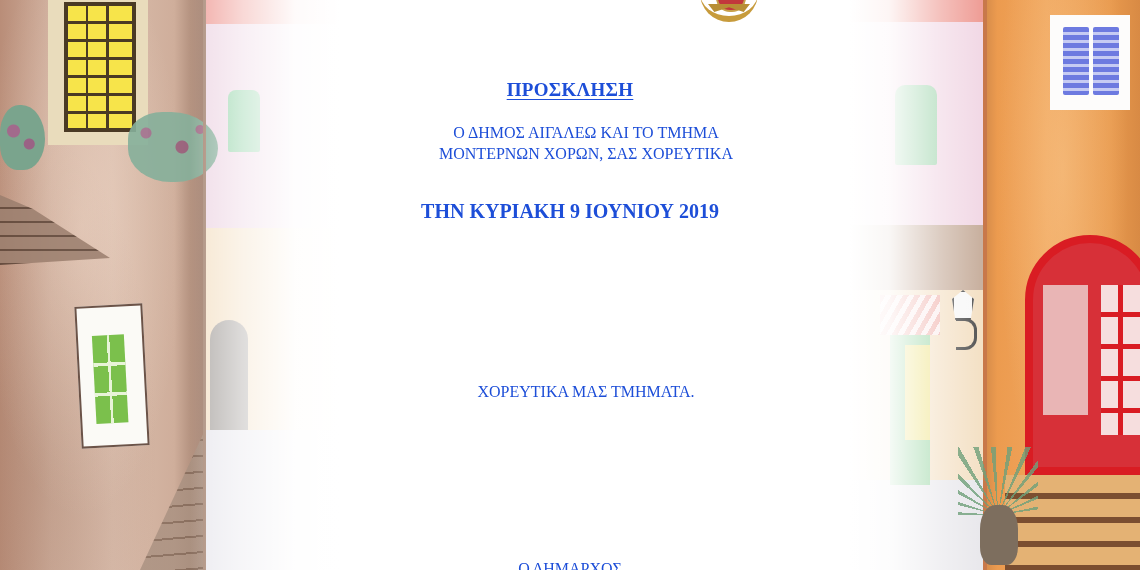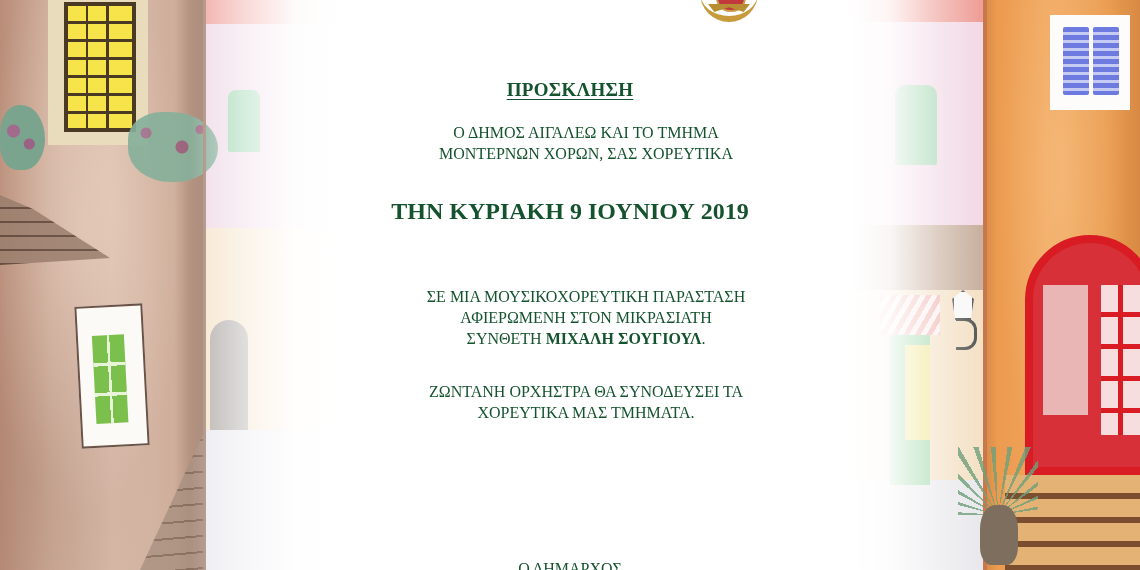"ΠΡΟΣΚΛΗΣΗ" .content { color: #14532d -> #1d4ed8 }
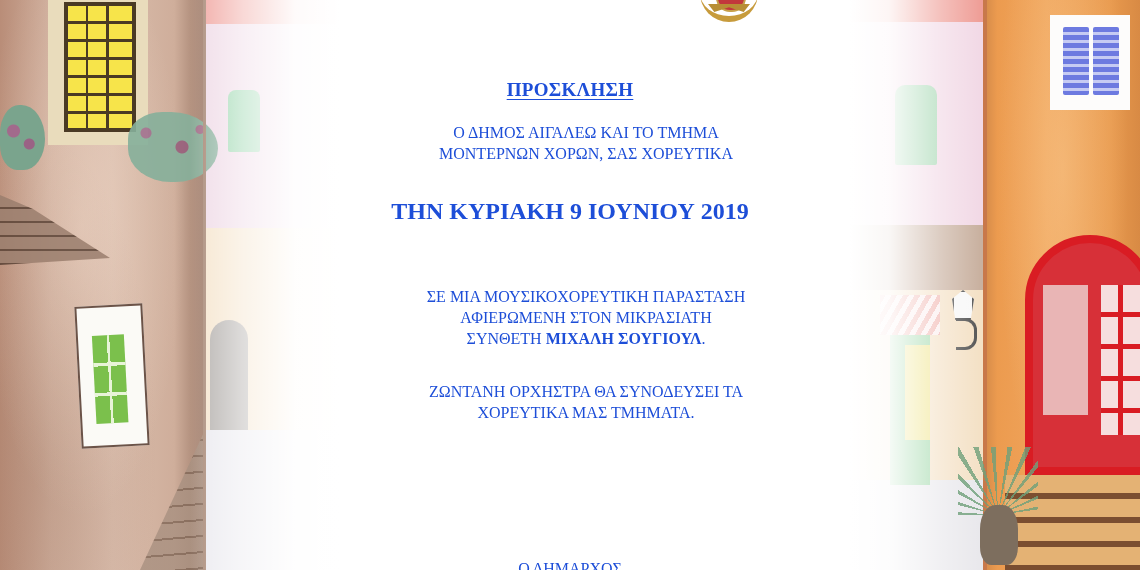"ΤΗΝ ΚΥΡΙΑΚΗ 9 ΙΟΥΝΙΟΥ 2019" .date-block { font-size: 24px -> 20px }
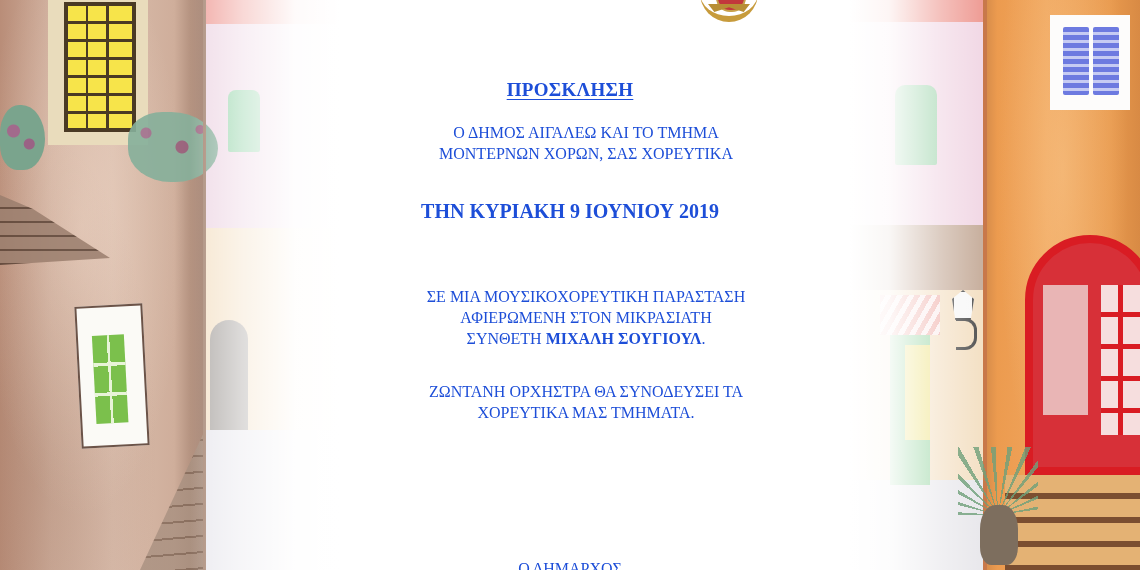"ΣΕ ΜΙΑ ΜΟΥΣΙΚΟΧΟΡΕΥΤΙΚΗ ΠΑΡΑΣΤΑΣΗ" div.para { html: <div> <span>ΣΕ ΜΙΑ ΜΟΥΣΙΚΟΧΟΡΕΥΤΙΚΗ ΠΑΡΑΣΤΑΣΗ</span> <span>ΑΦΙΕΡΩΜΕΝΗ ΣΤΟΝ ΜΙΚΡΑΣΙΑΤΗ</span> <span><span>ΣΥΝΘΕΤΗ </span><span>ΜΙΧΑΛΗ ΣΟΥΓΙΟΥΛ</span><span>.</span></span> </div> -> none }
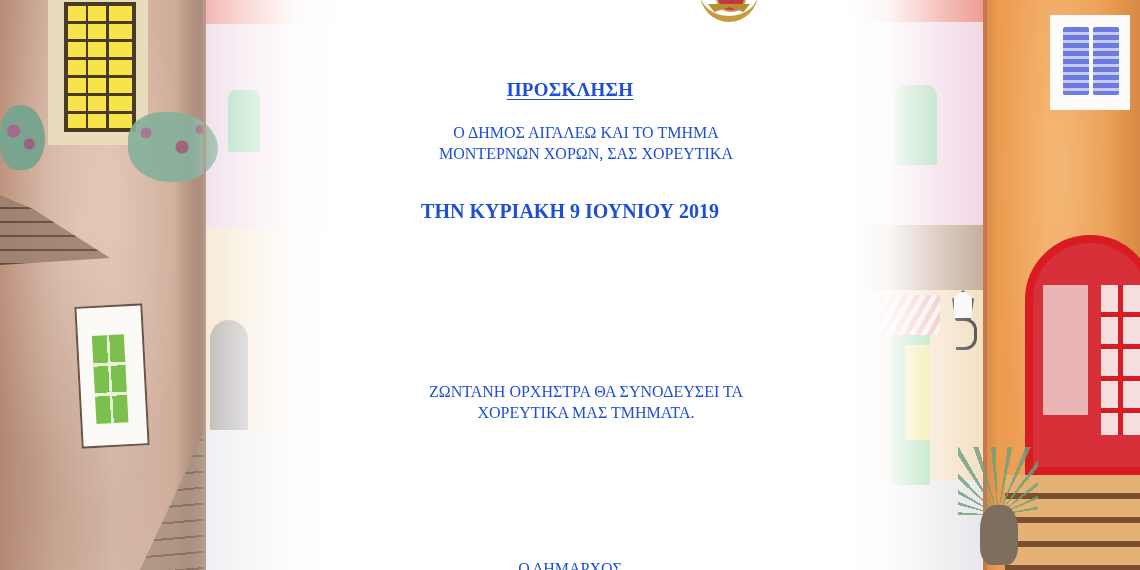"ΖΩΝΤΑΝΗ ΟΡΧΗΣΤΡΑ ΘΑ ΣΥΝΟΔΕΥΣΕΙ ΤΑ" span.line { html: <span>ΖΩΝΤΑΝΗ ΟΡΧΗΣΤΡΑ ΘΑ ΣΥΝΟΔΕΥΣΕΙ ΤΑ</span> -> none }
